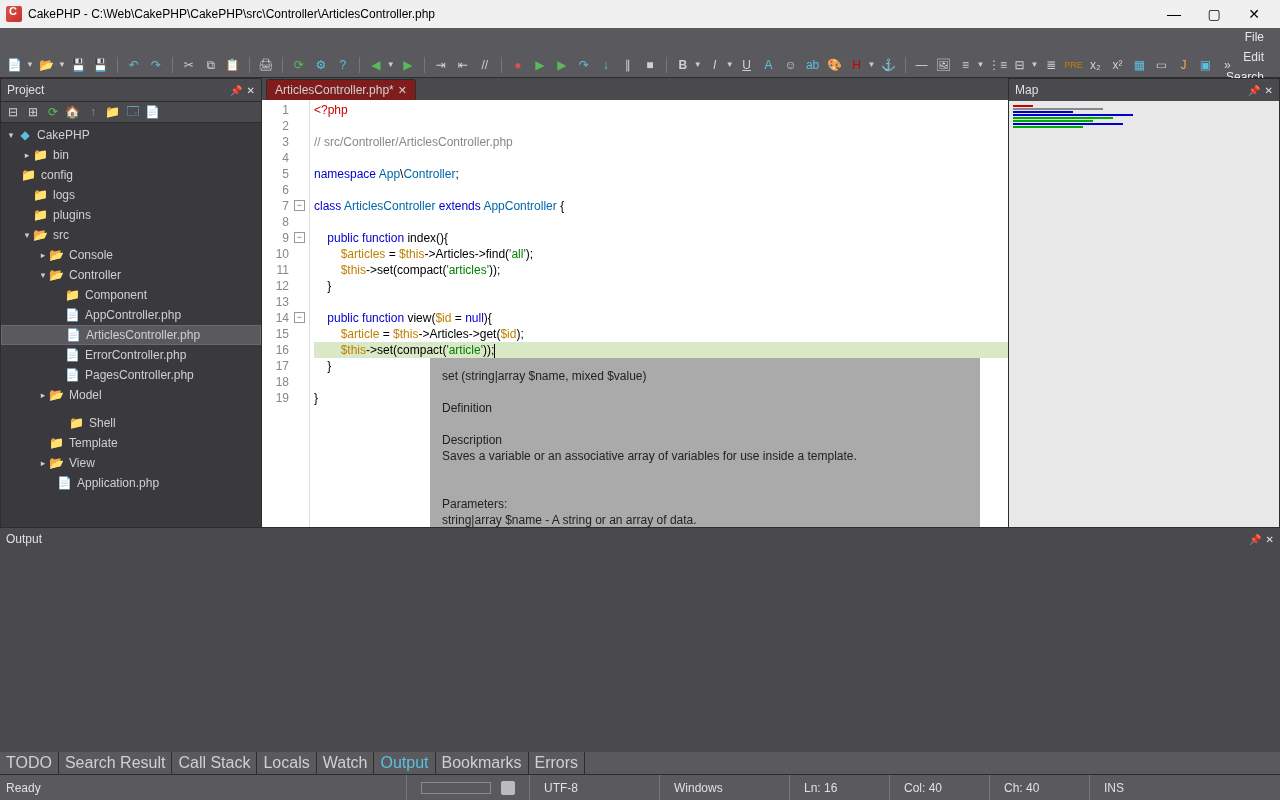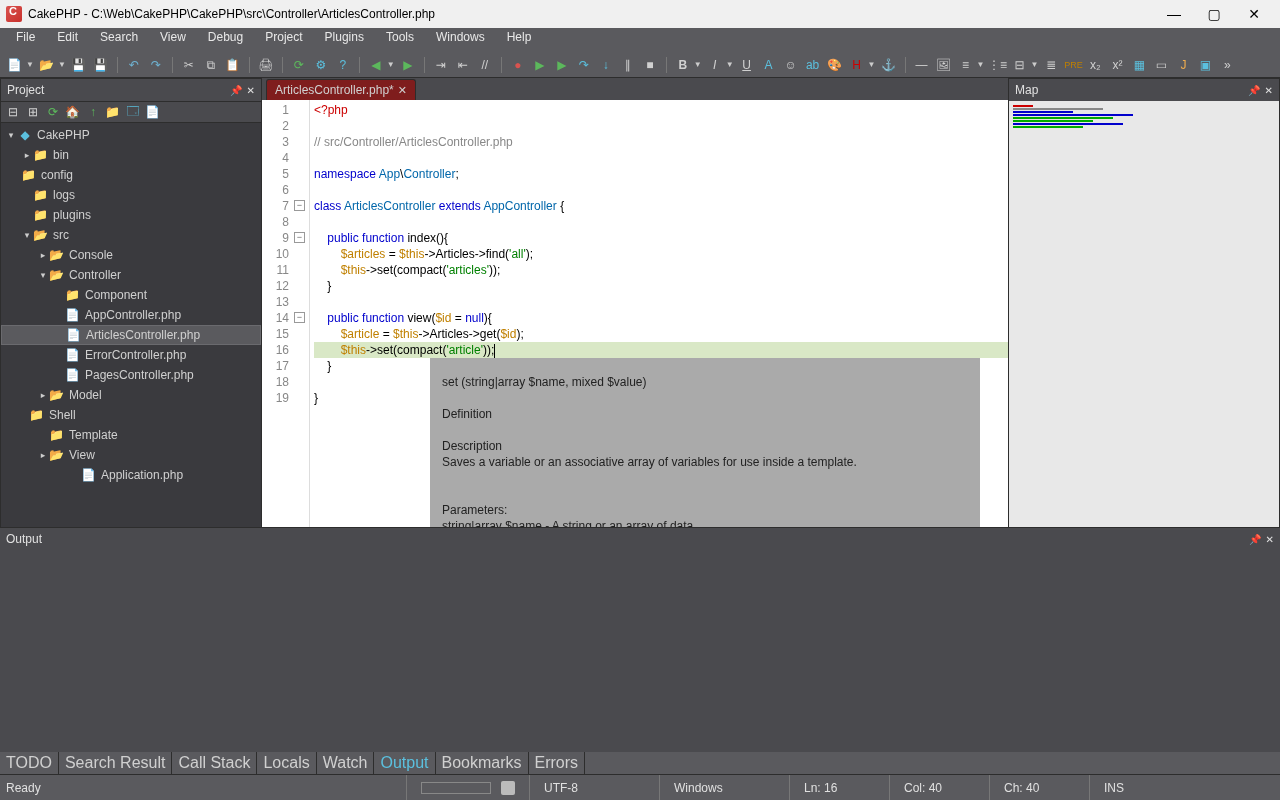"File" .menubar { align-items: flex-start -> flex-end; flex-direction: none -> column }
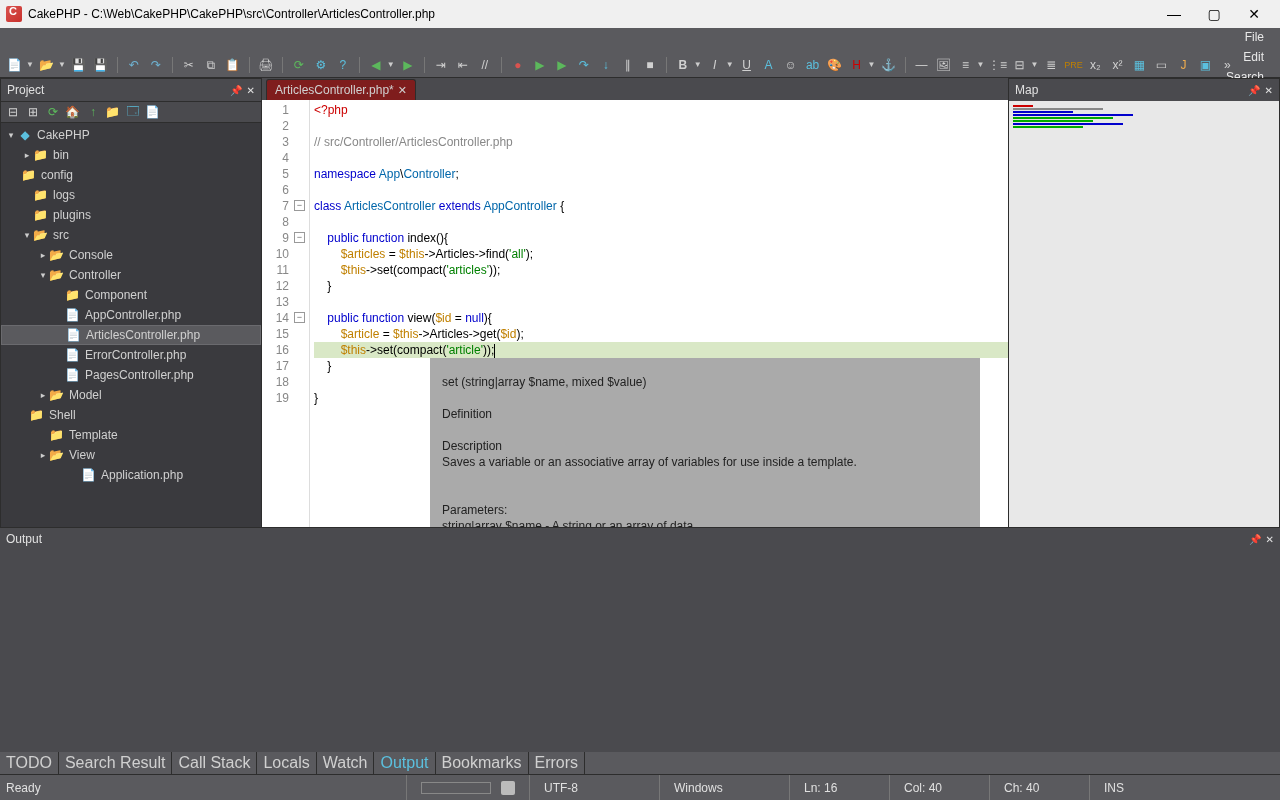"set (string|array $name, mixed $value)" .tooltip { padding: 16px 12px -> 10px 12px }
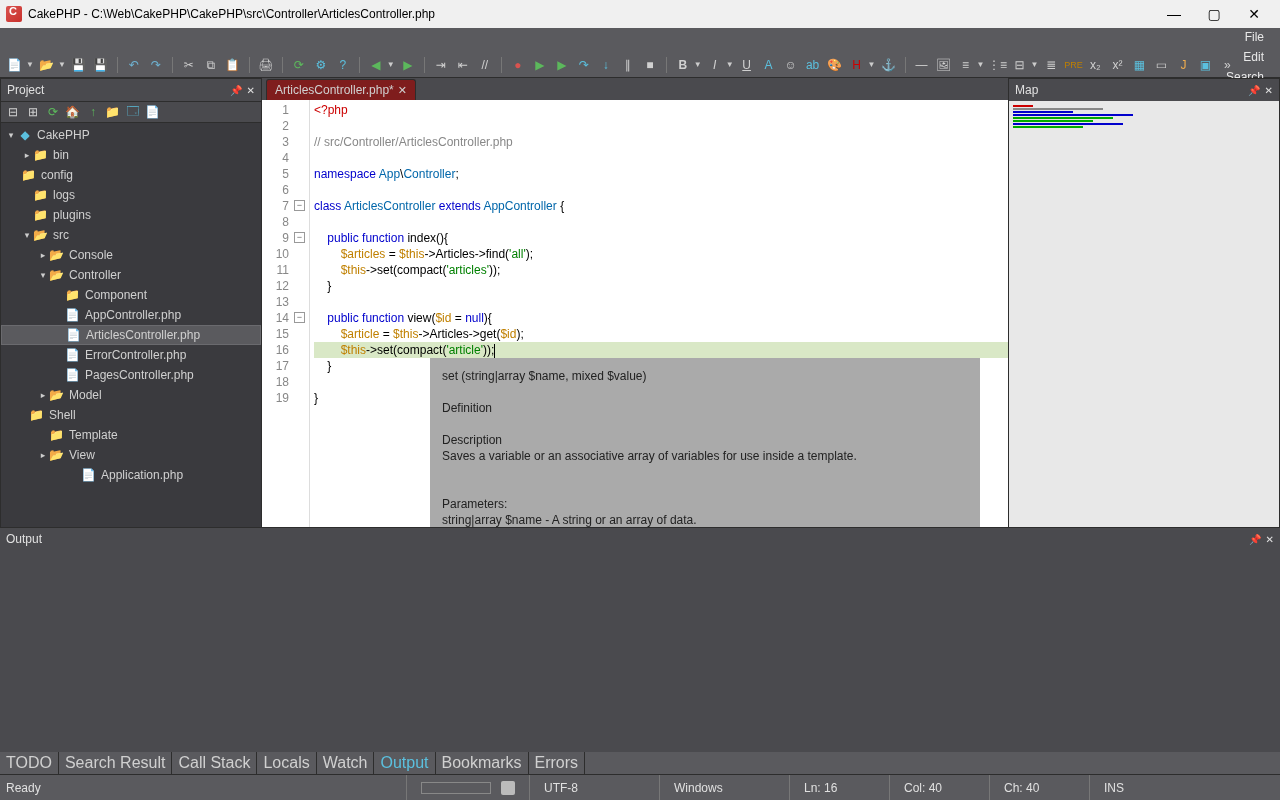"Shell" div.tree-row { margin-top: none -> 8px; padding-left: 16px -> 56px }
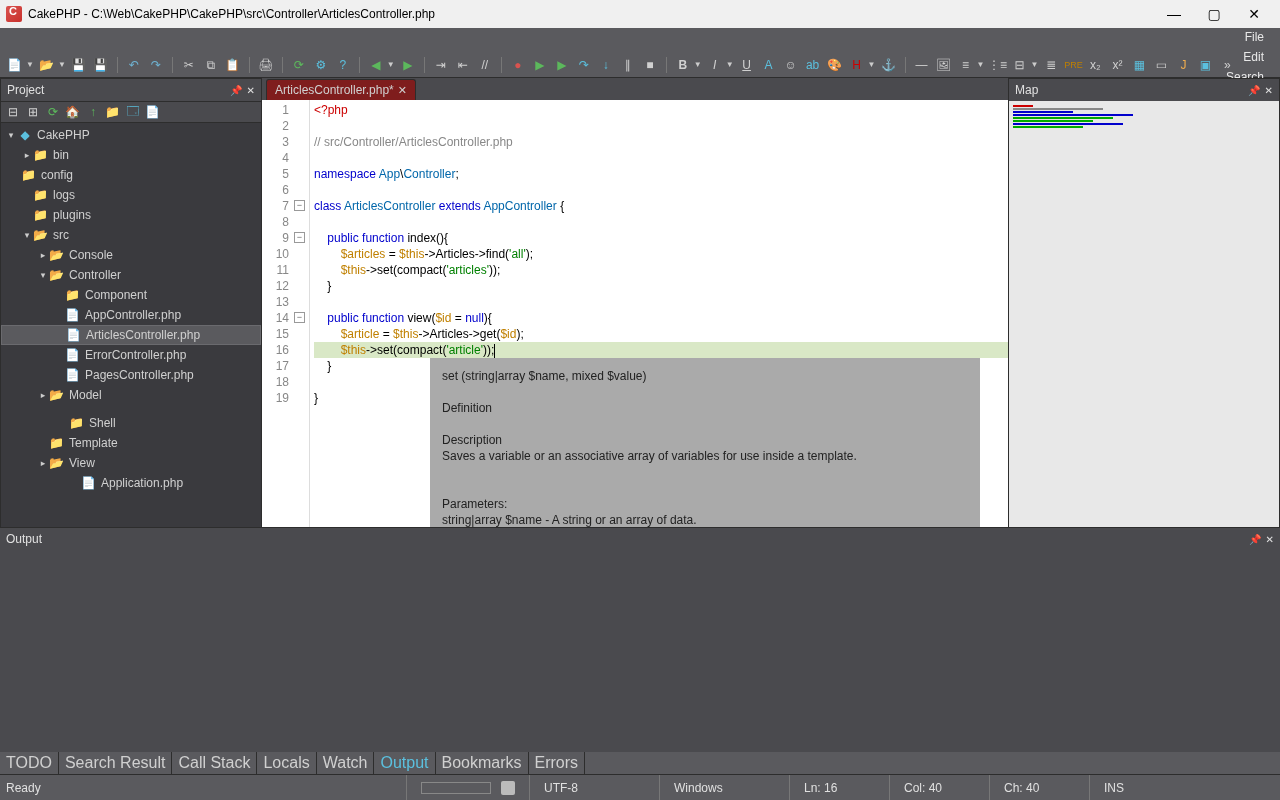"Application.php" div.tree-row { margin-left: 24px -> none }
